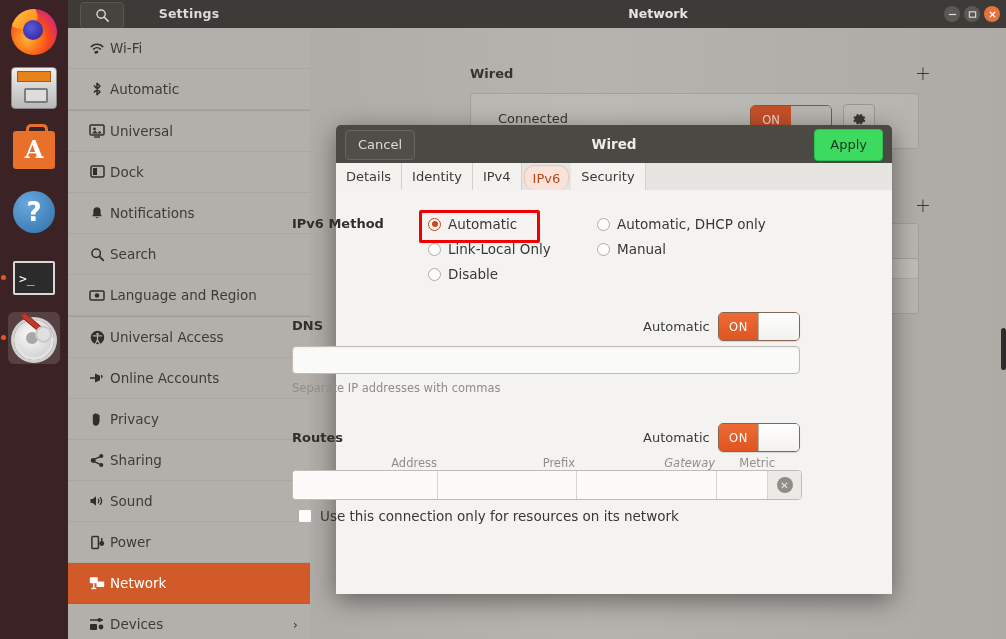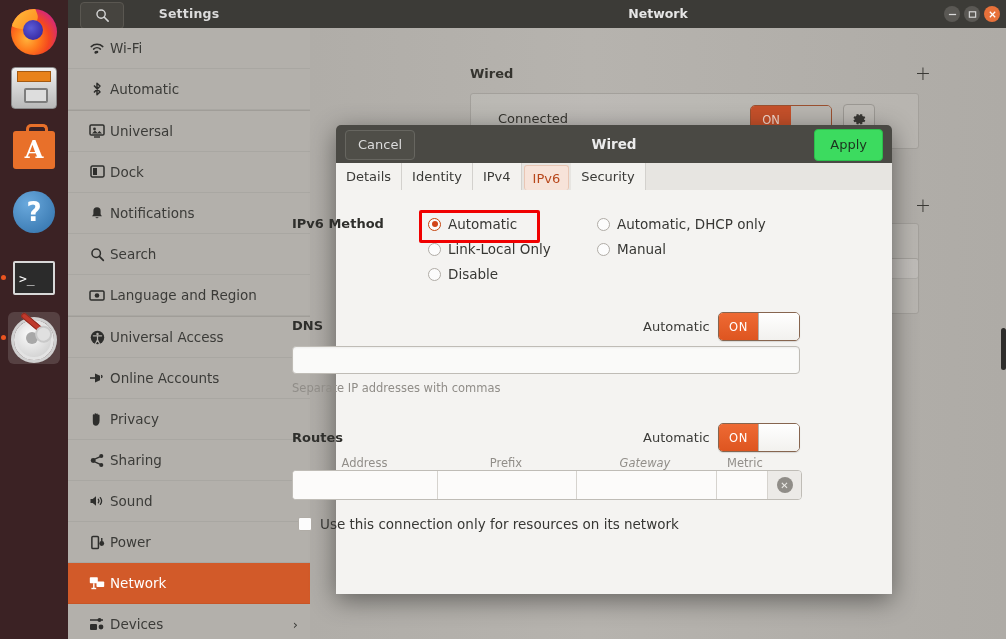"IPv6" .tab.active { border-radius: 3px -> 10px }
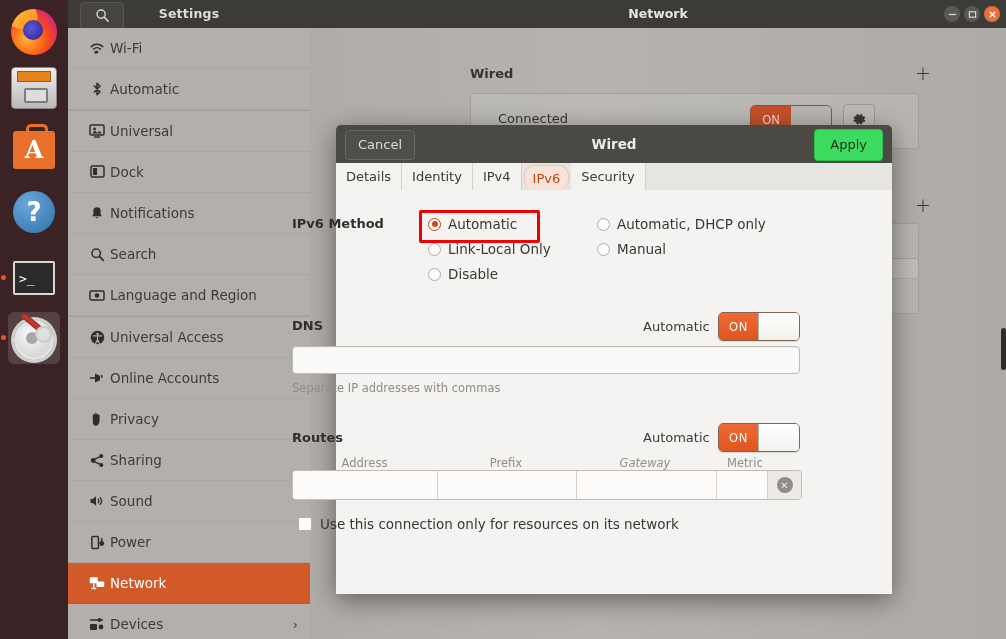"Address" .col-head { text-align: center -> right }
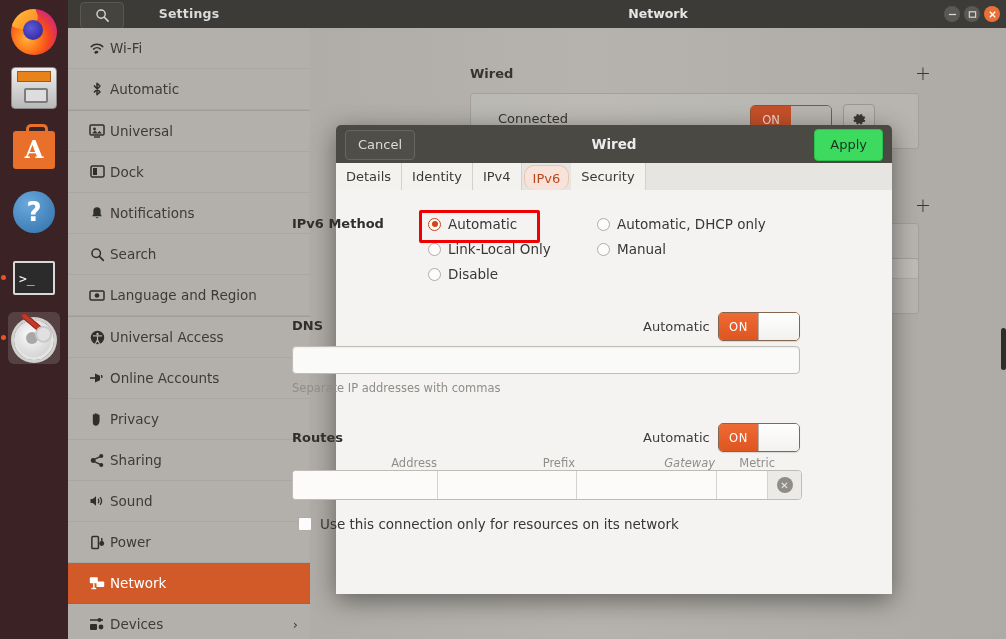"Use this connection only for" .chk-row { margin-top: 8px -> none }
